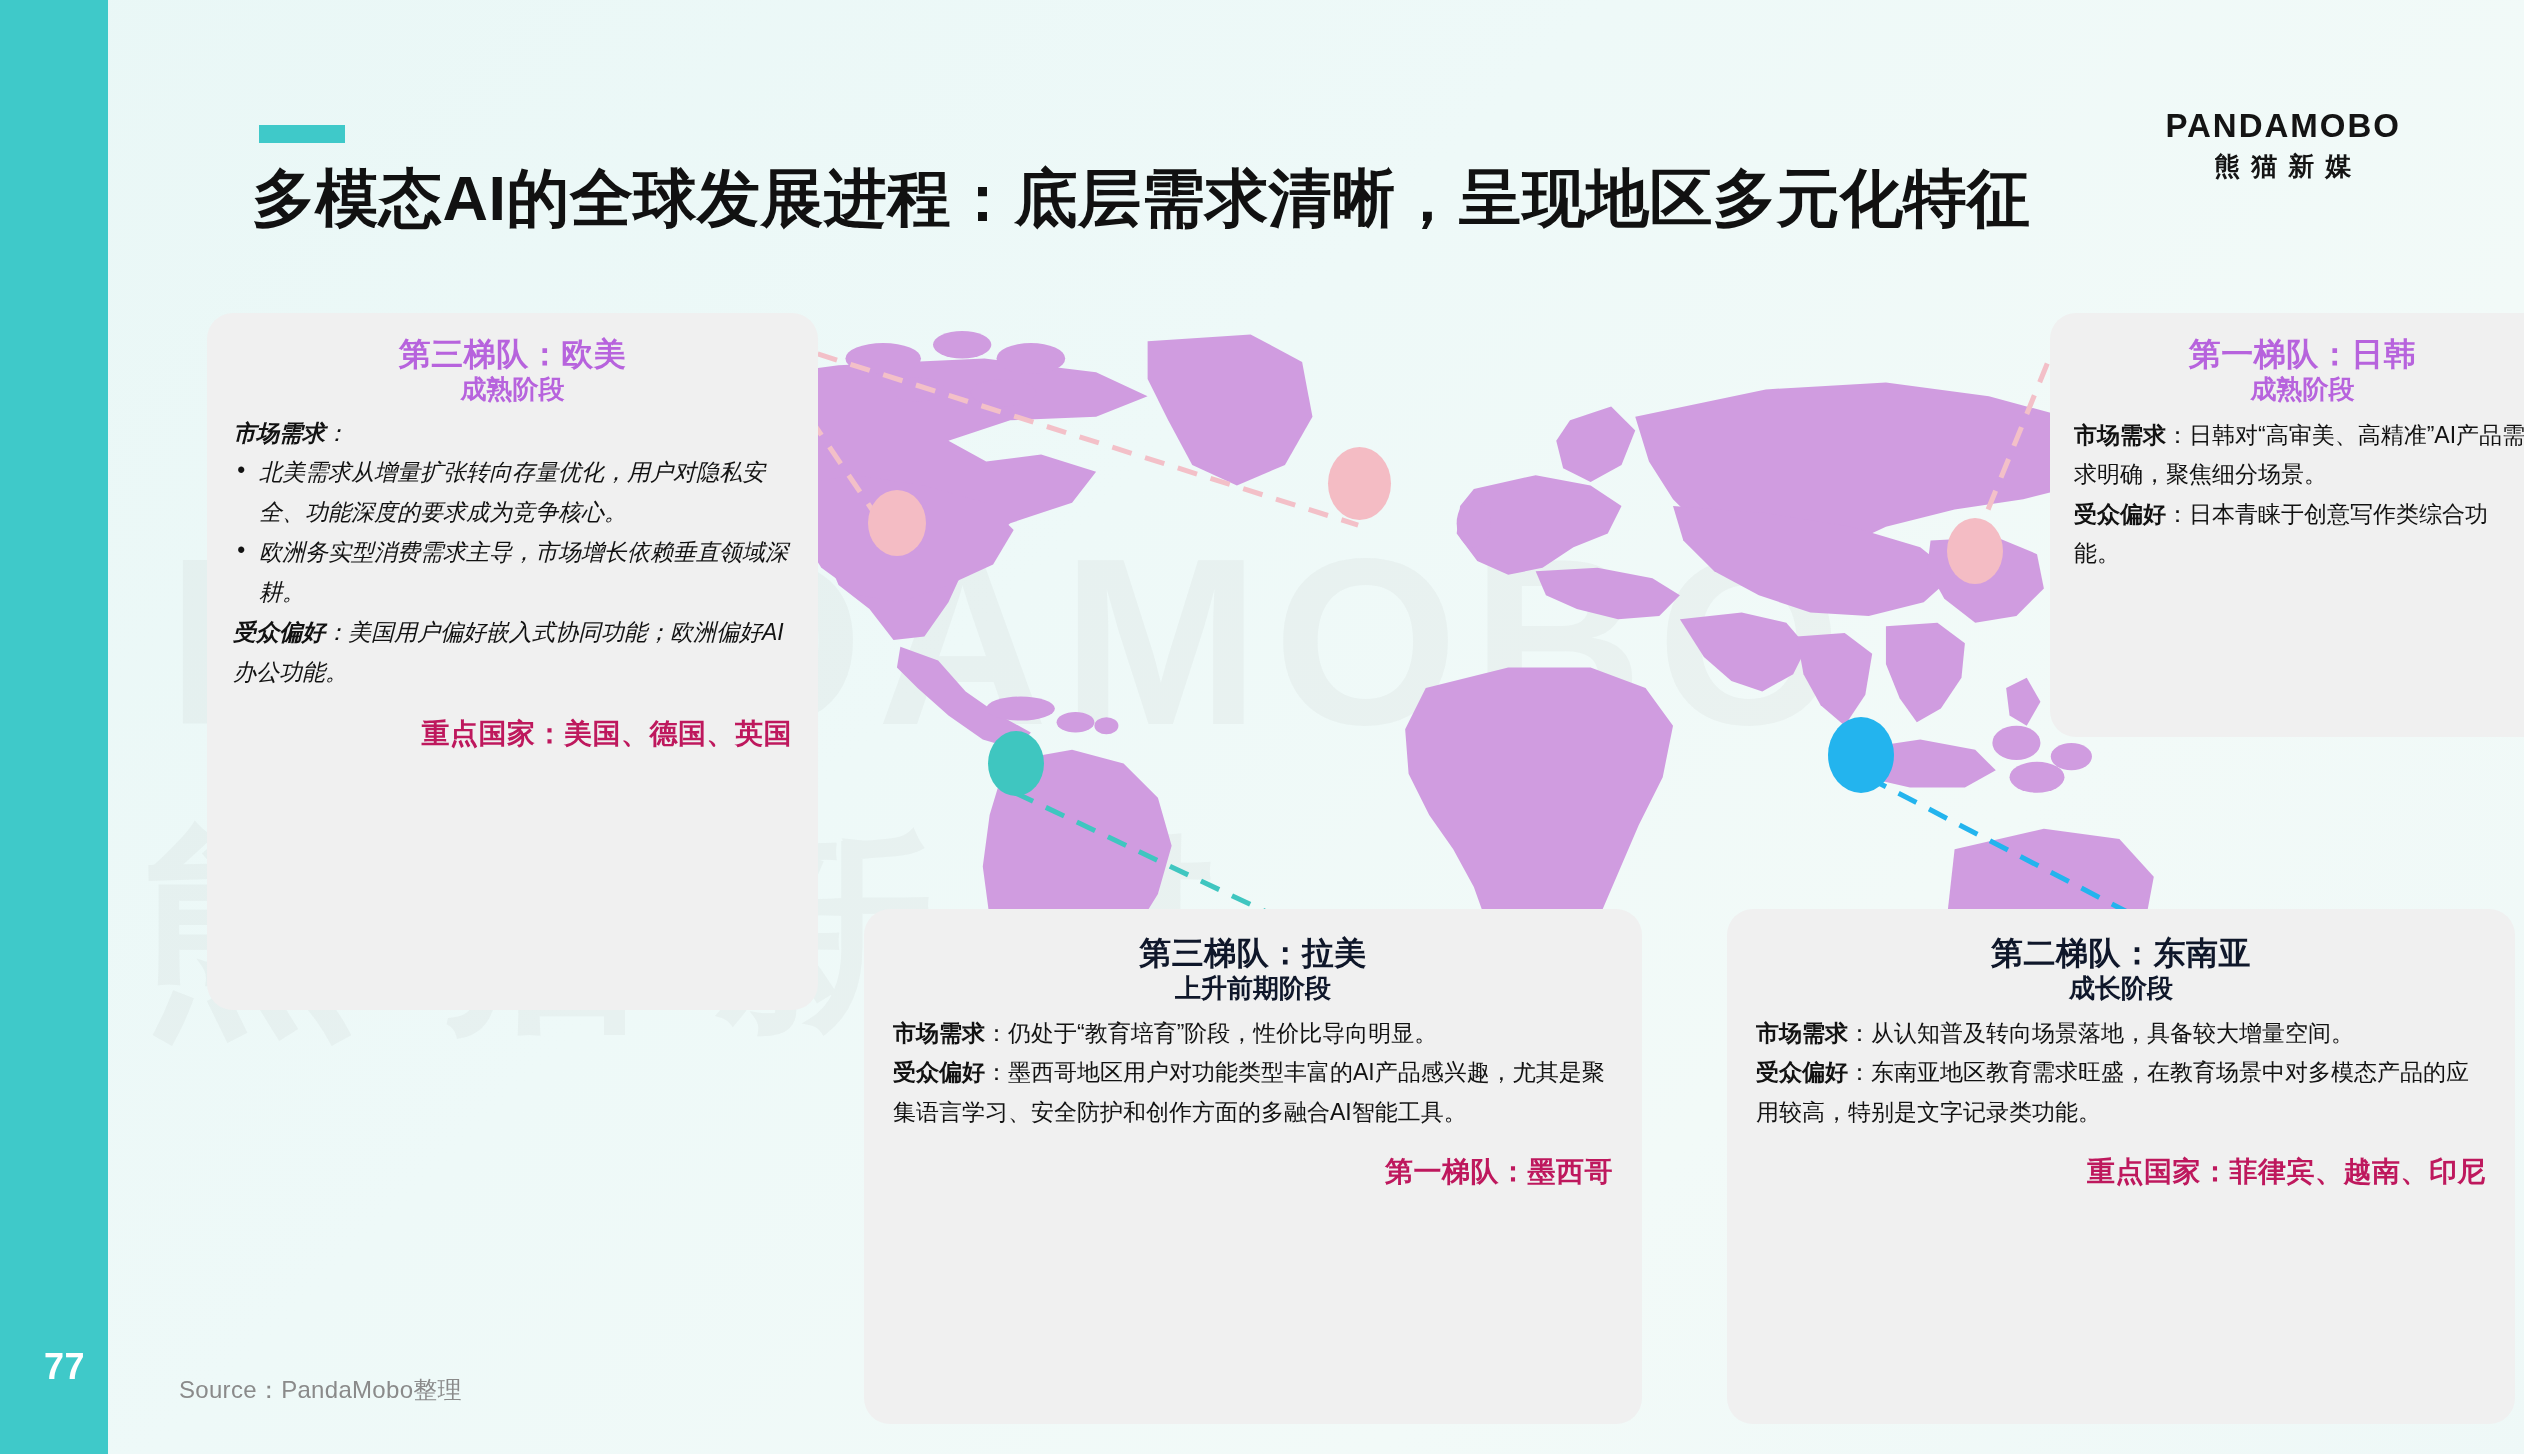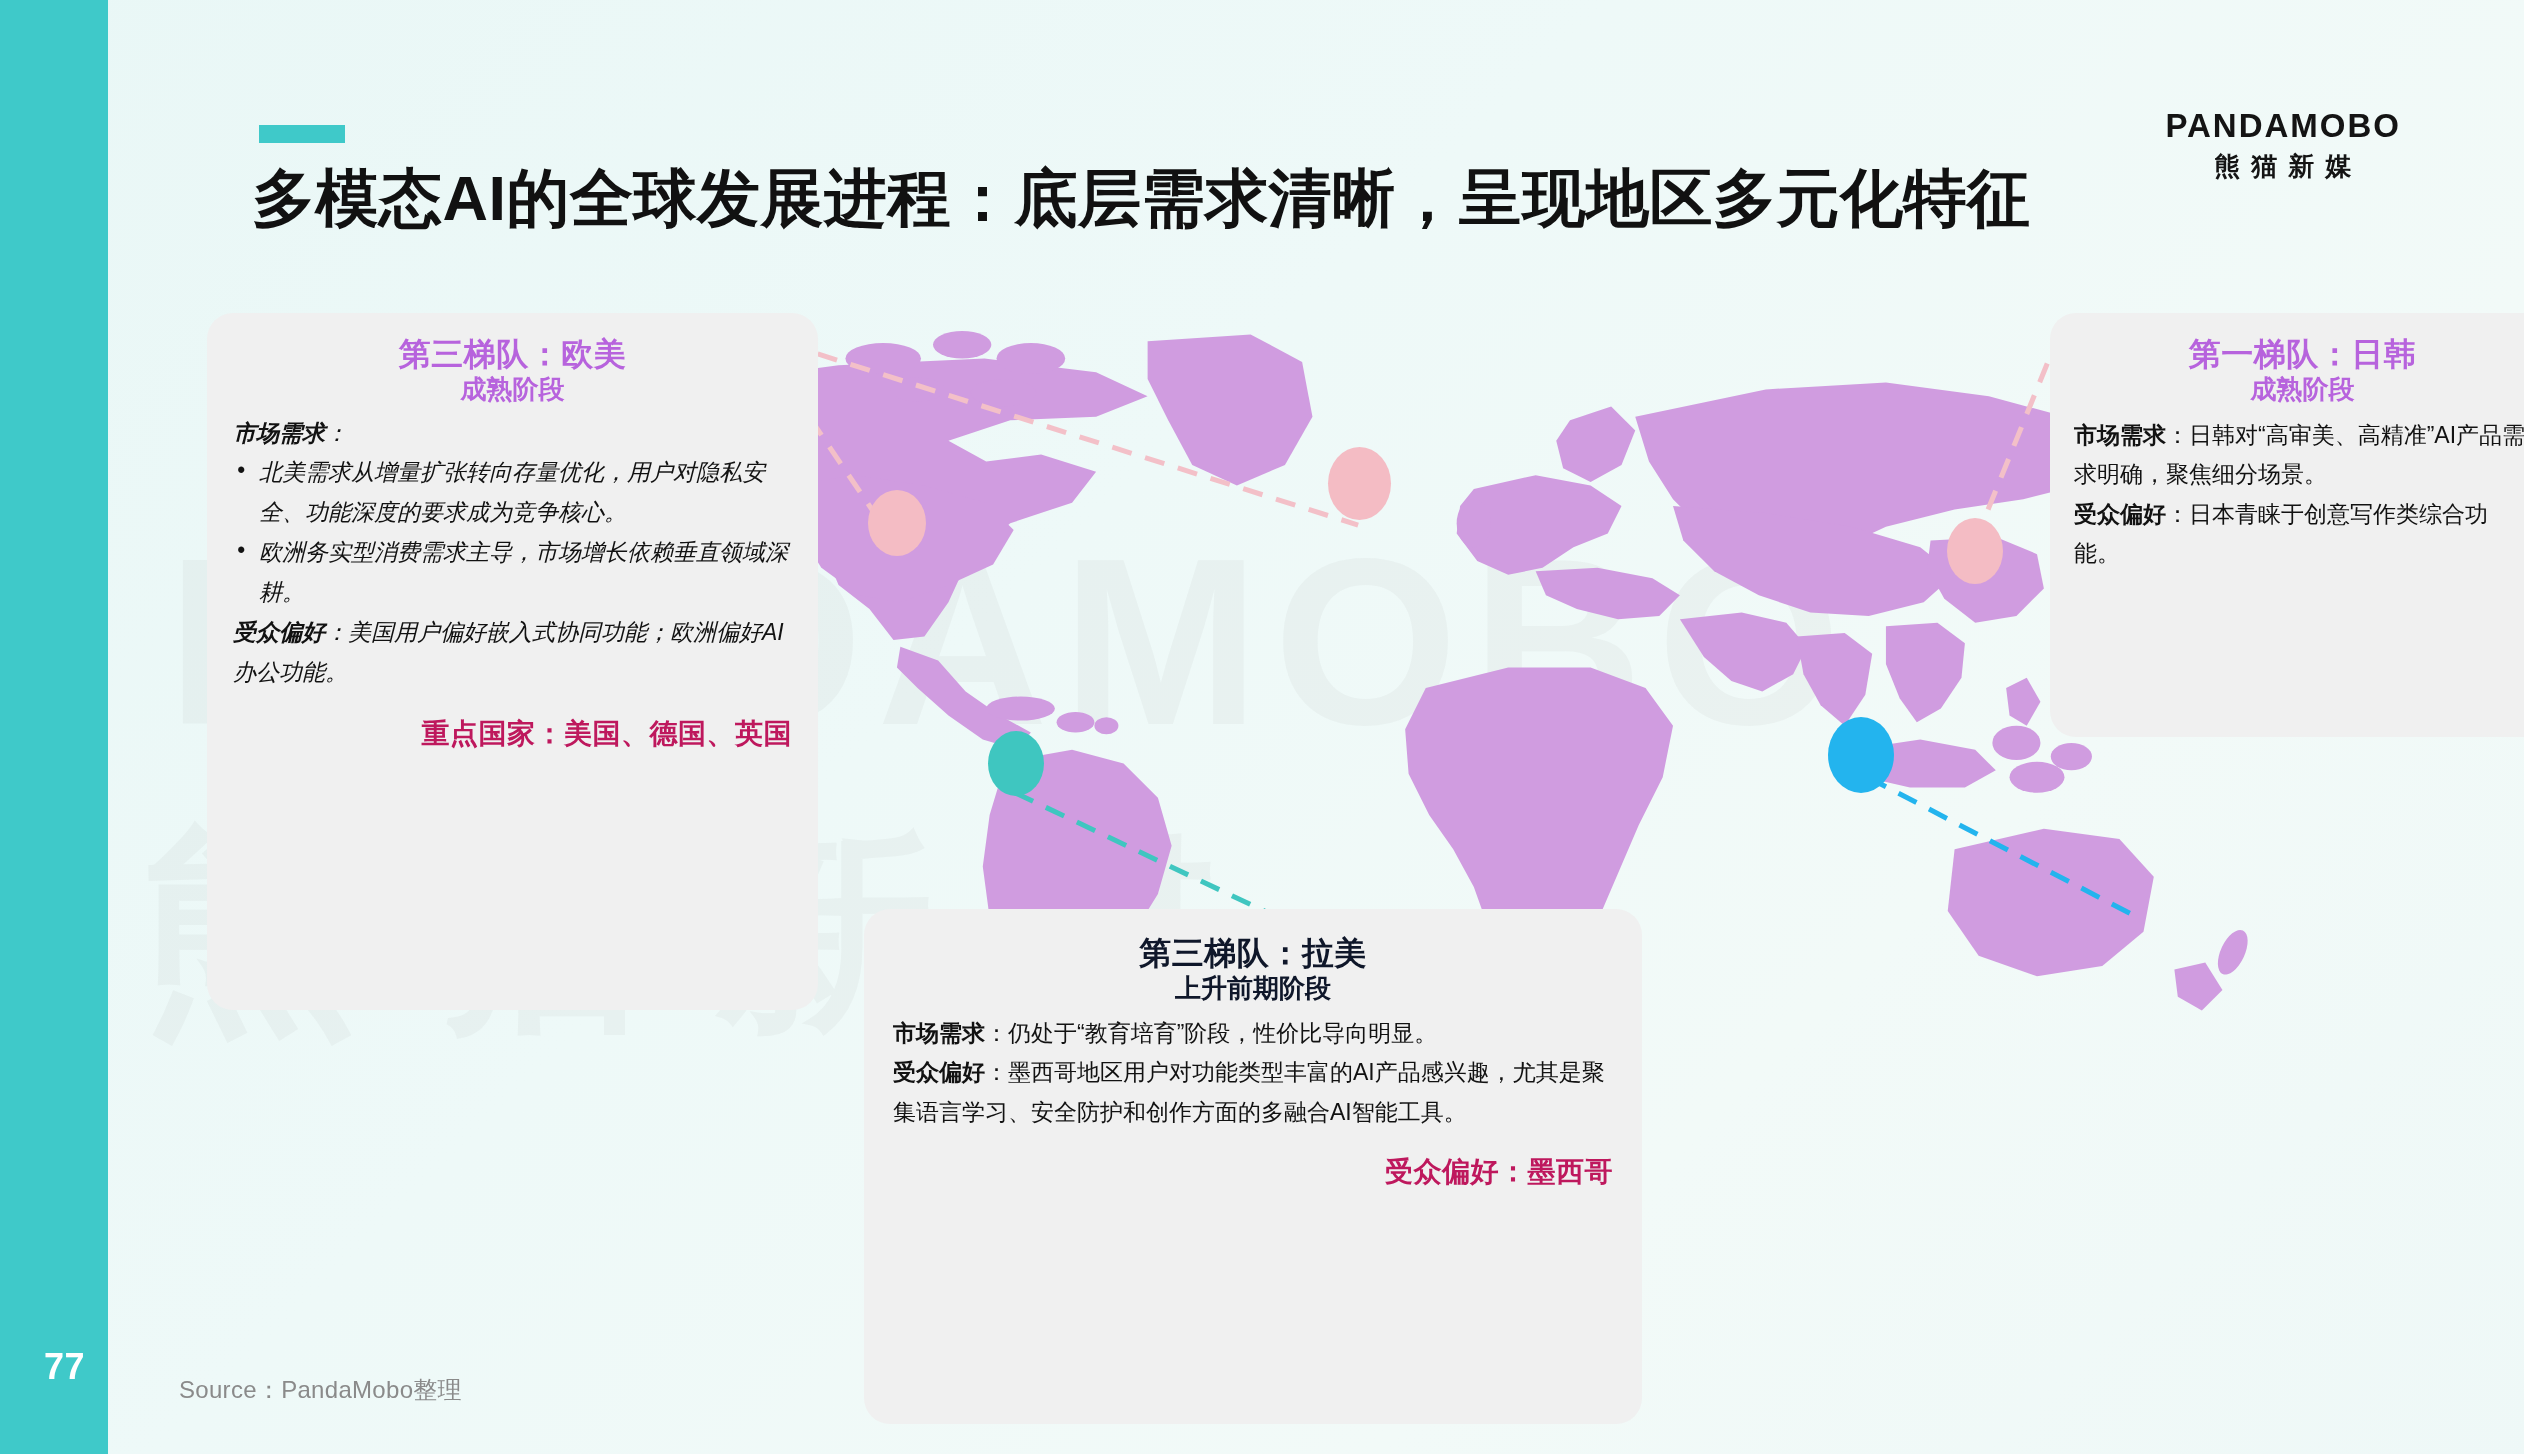"第二梯队：东南亚" div.card { html: none -> <div> <div> <div>第二梯队：东南亚</div> <div>成长阶段</div> </div> <div> <div> <b>市场需求</b><span>：从认知普及转向场景落地，具备较大增量空间。</span> </div> <div> <b>受众偏好</b><span>：东南亚地区教育需求旺盛，在教育场景中对多模态产品的应用较高，特别是文字记录类功能。</span> </div> </div> <div>重点国家：菲律宾、越南、印尼</div> </div> }
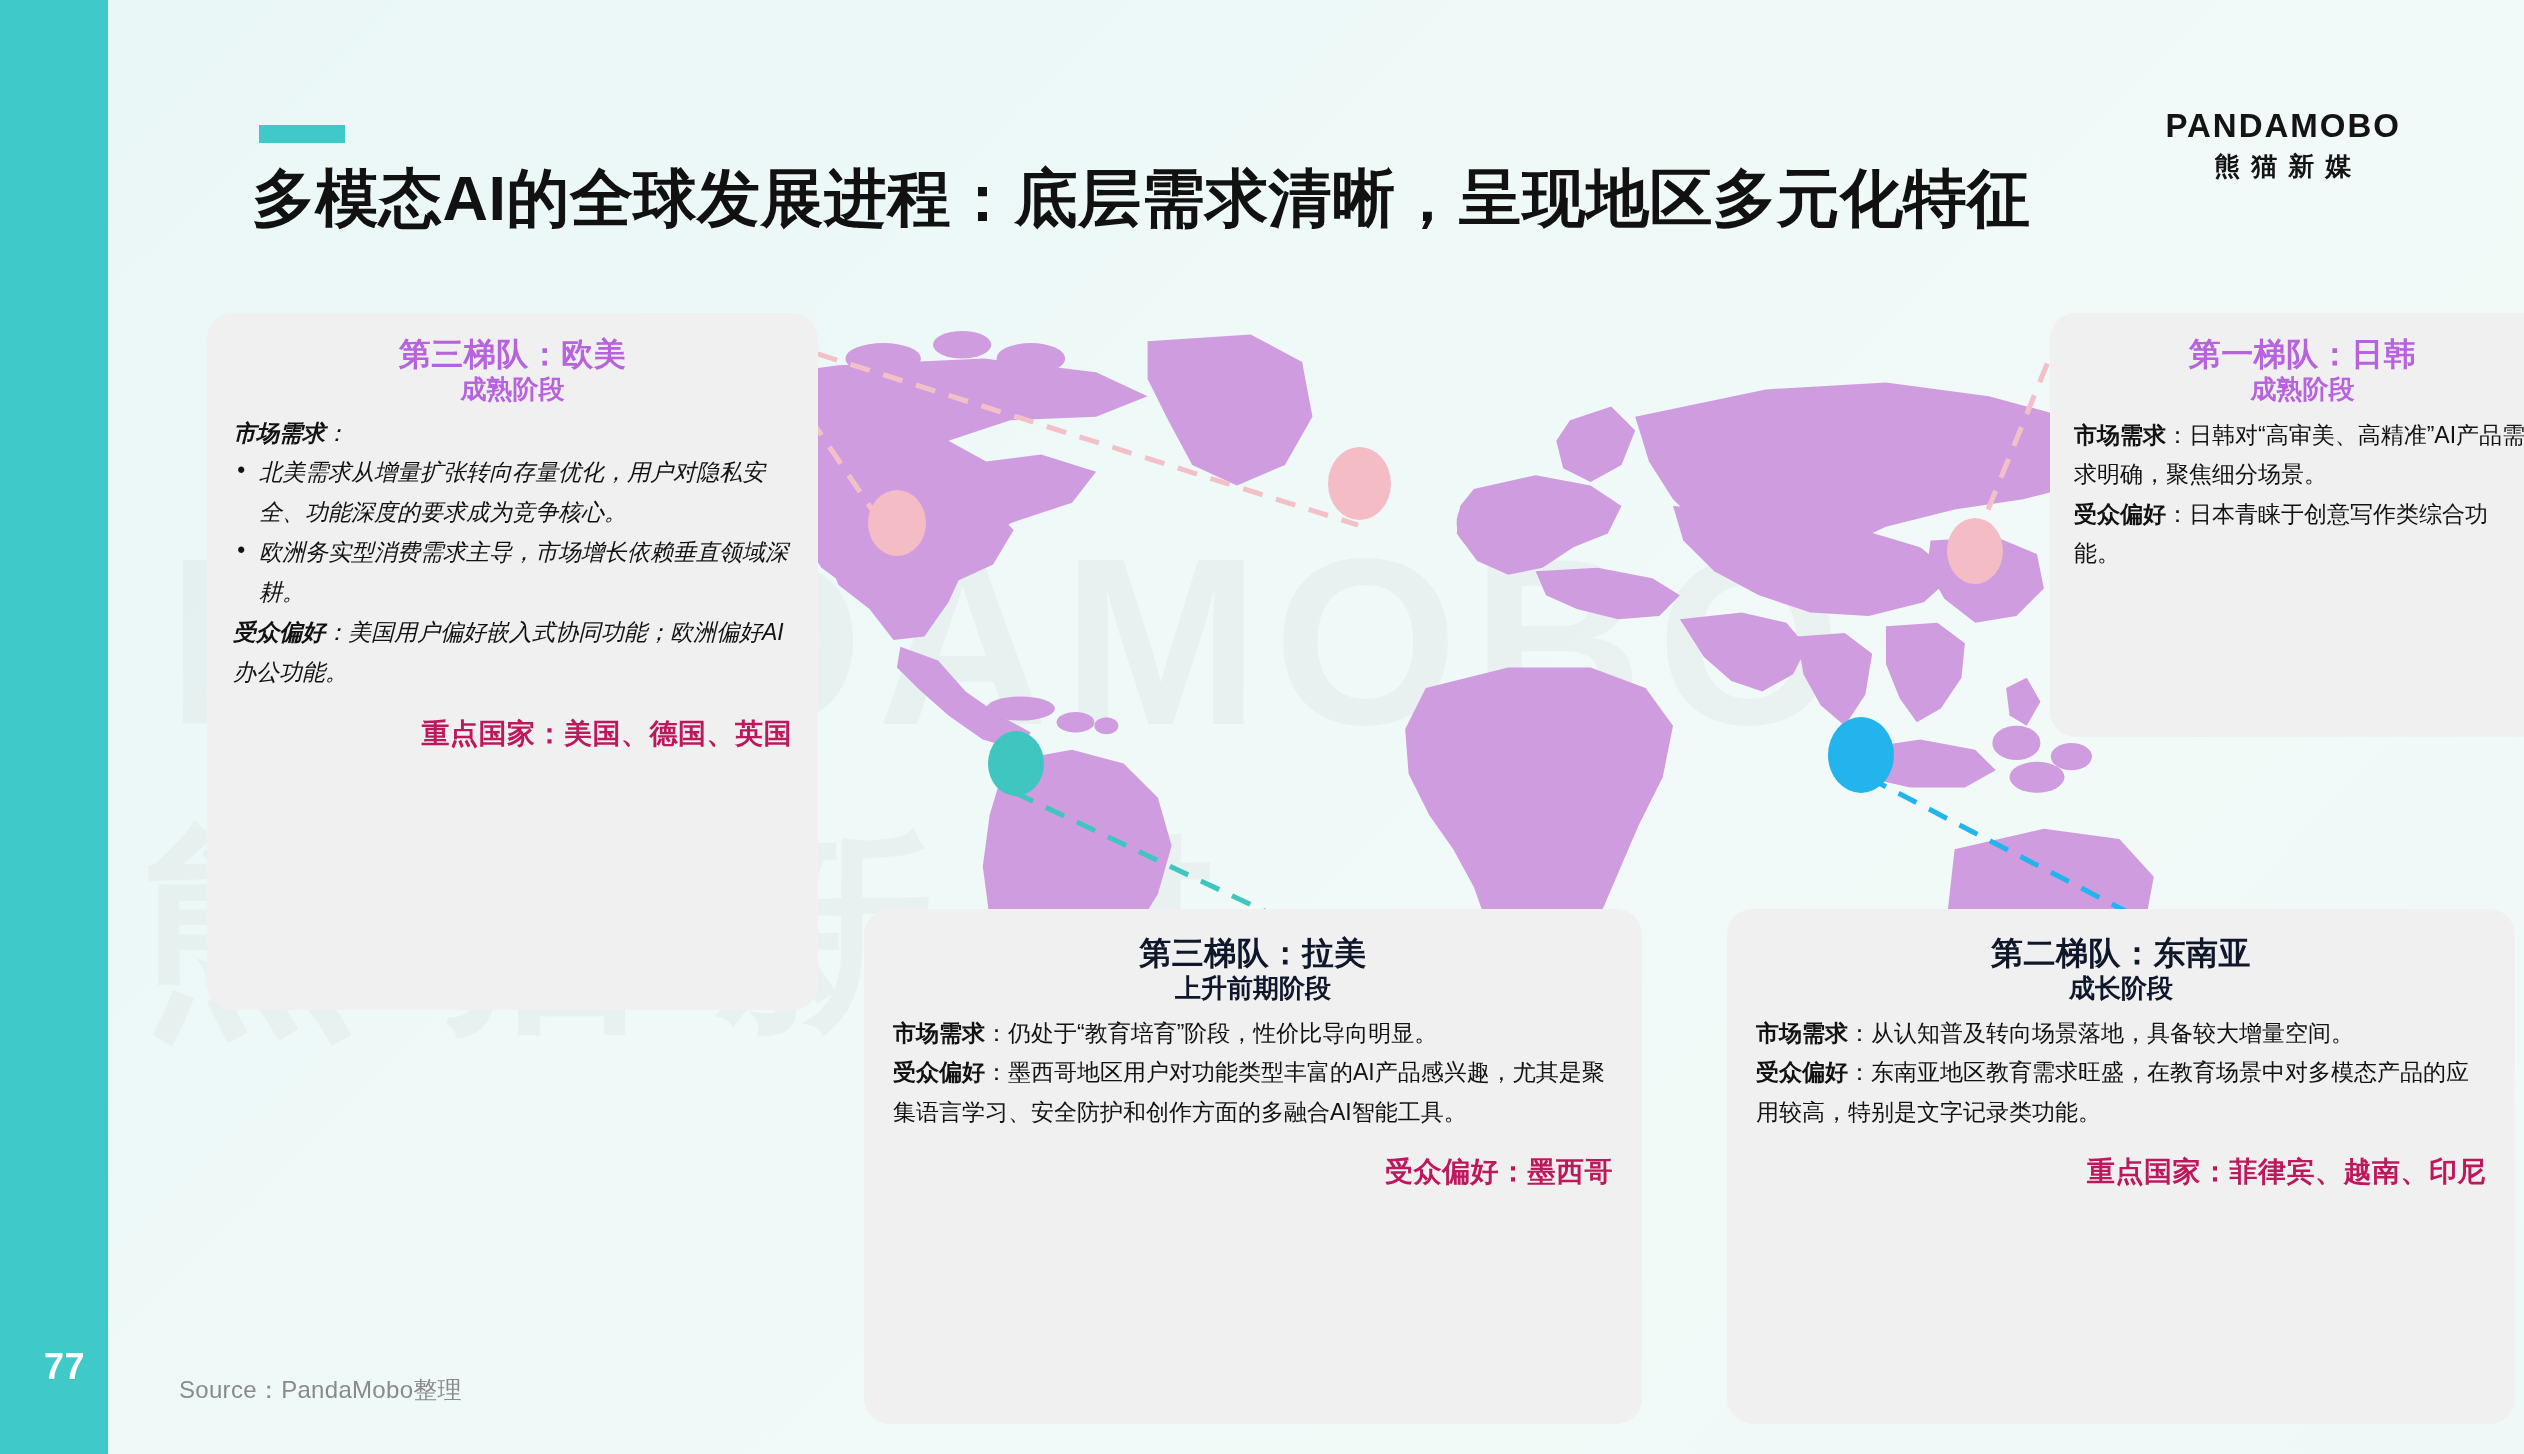"受众偏好：墨西哥" div.card-foot { text: 受众偏好 -> 第一梯队 }
